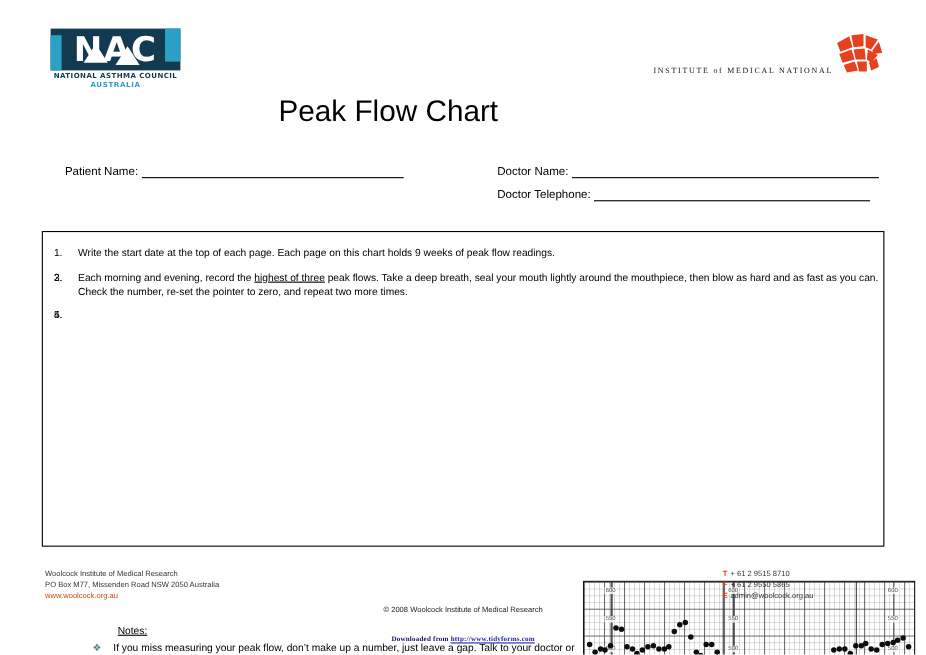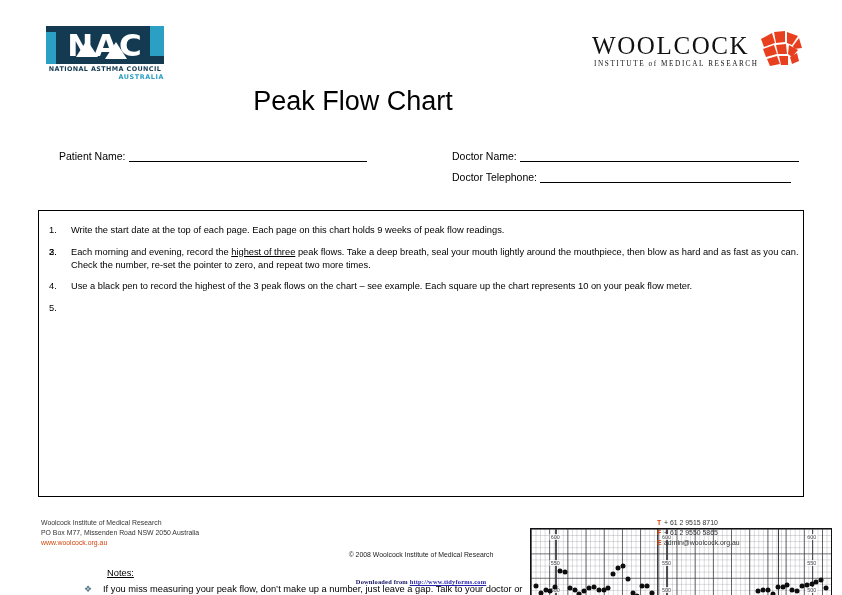"WOOLCOCK" div.wool-word { html: <div>WOOLCOCK</div> -> none }
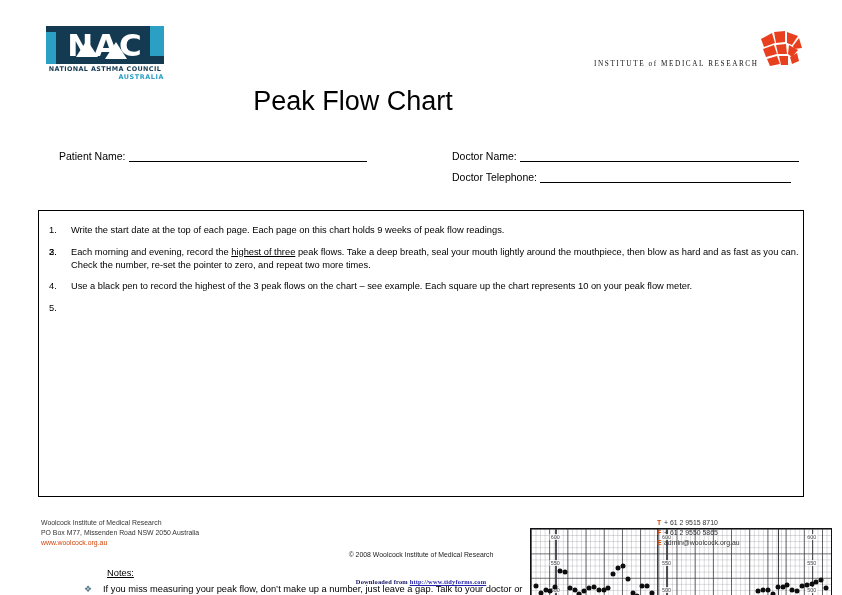"INSTITUTE of MEDICAL RESEARCH" div.wool-sub { text: RESEARCH -> NATIONAL }
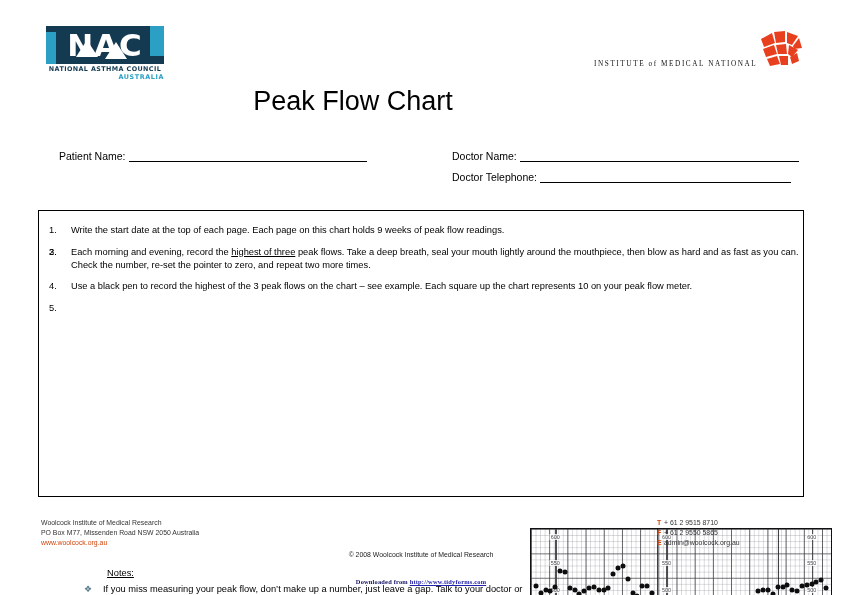"AUSTRALIA" .nac-tag2 { text-align: right -> center }
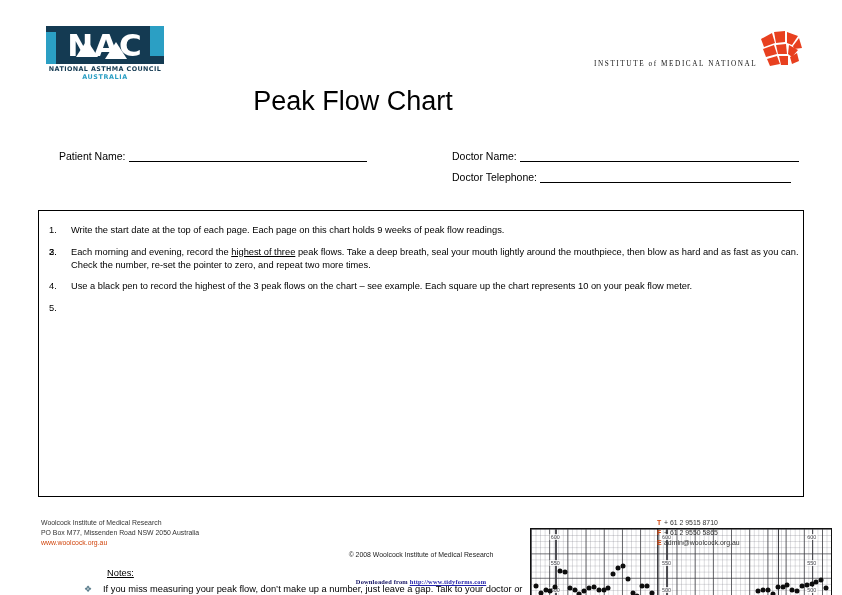"Use a black pen to" span { html: <span>Use a black pen to record the highest of the 3 peak flows on the chart – see example. Each square up the chart represents 10 on your peak flow meter.</span> -> none }
